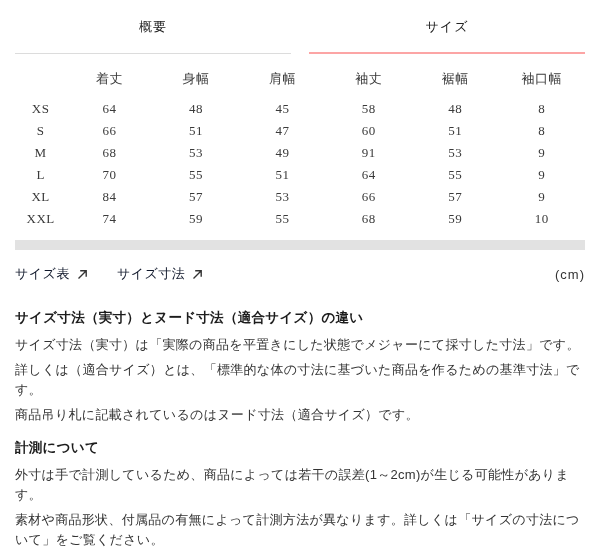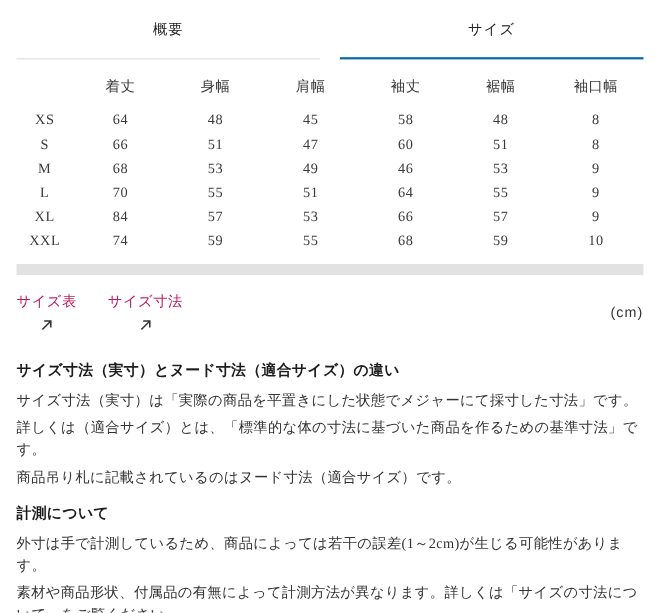"サイズ" .tab.active { border-bottom: 2px solid #0369a1 -> 2px solid #fca5a5 }
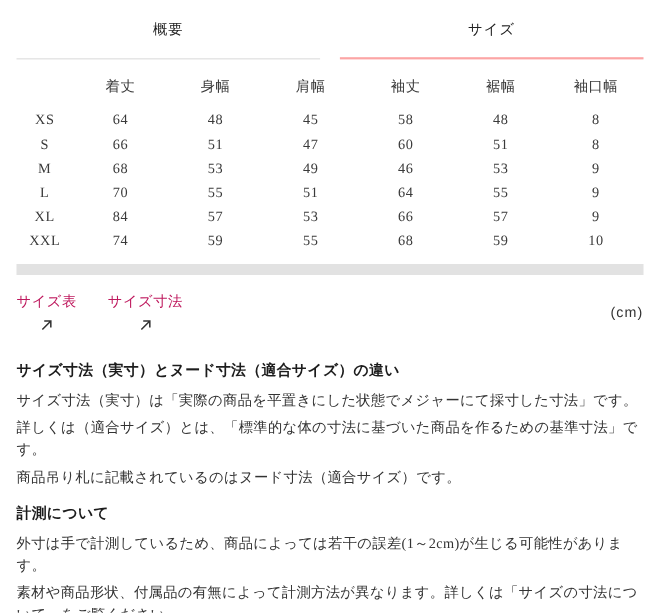"46" td { text: 46 -> 91 }
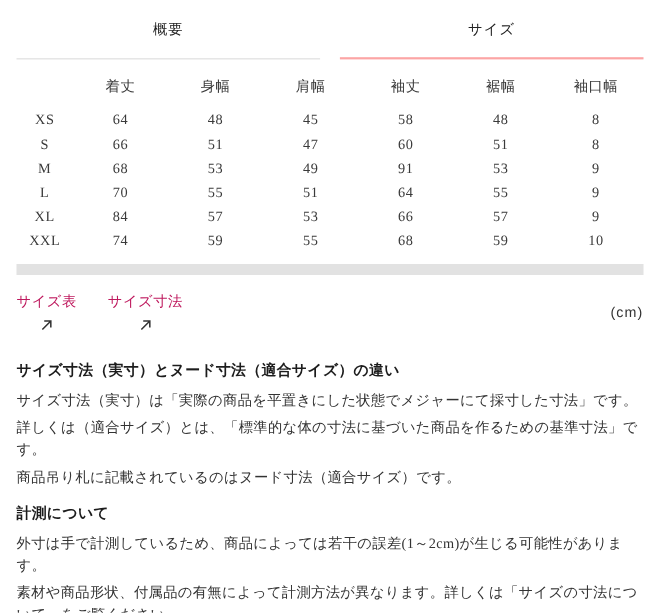"サイズ表" .link { color: #be185d -> #0f172a; flex-direction: column -> none }
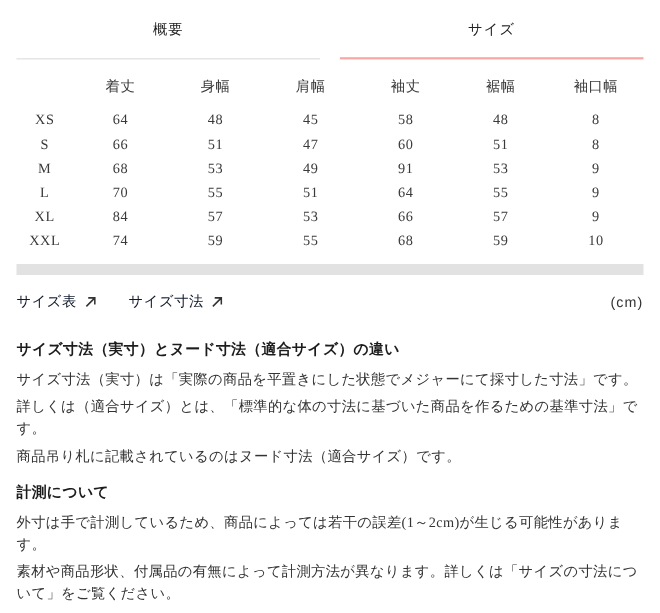"サイズ寸法（実寸）は「実際の商品を平置きにした状態でメジャーにて採寸した寸法」で" .section p { font-family: Liberation Serif, serif -> none }
